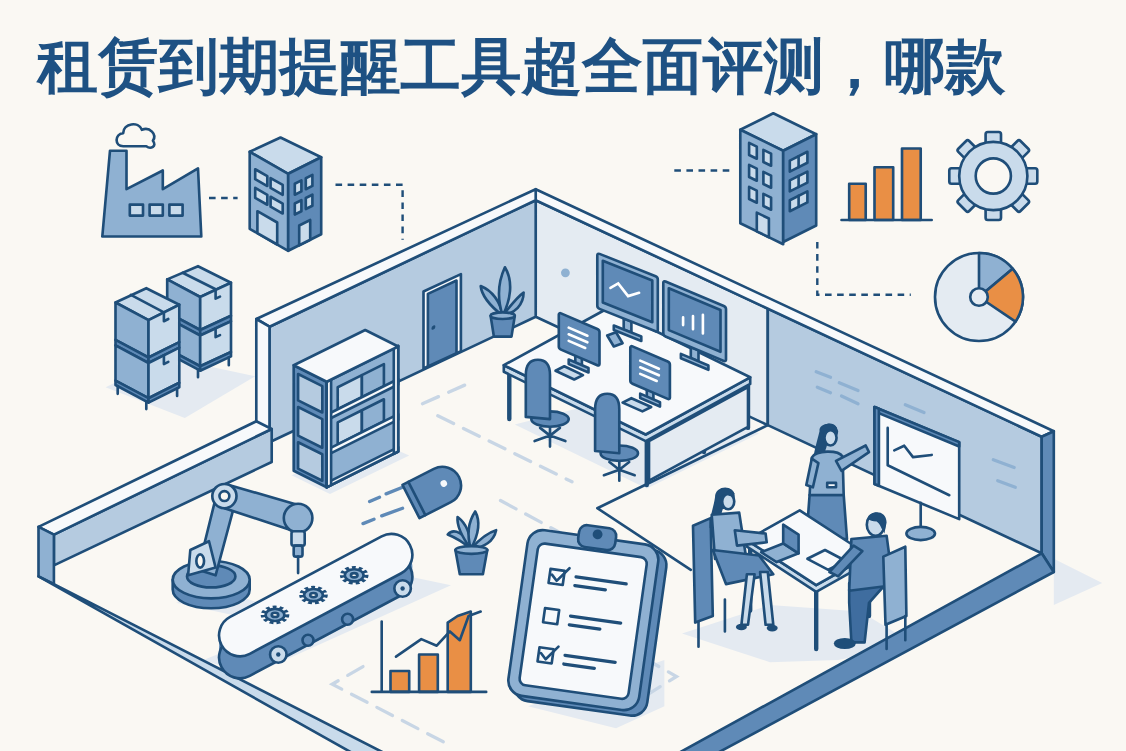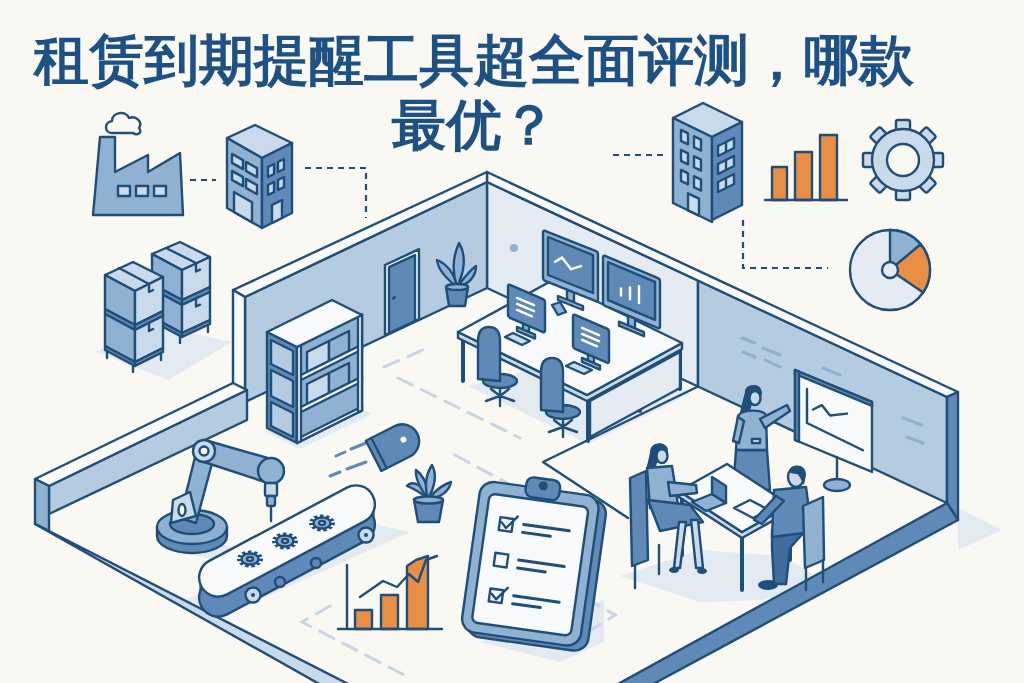"最优？" span.title-line { html: <span>最优？</span> -> none }
